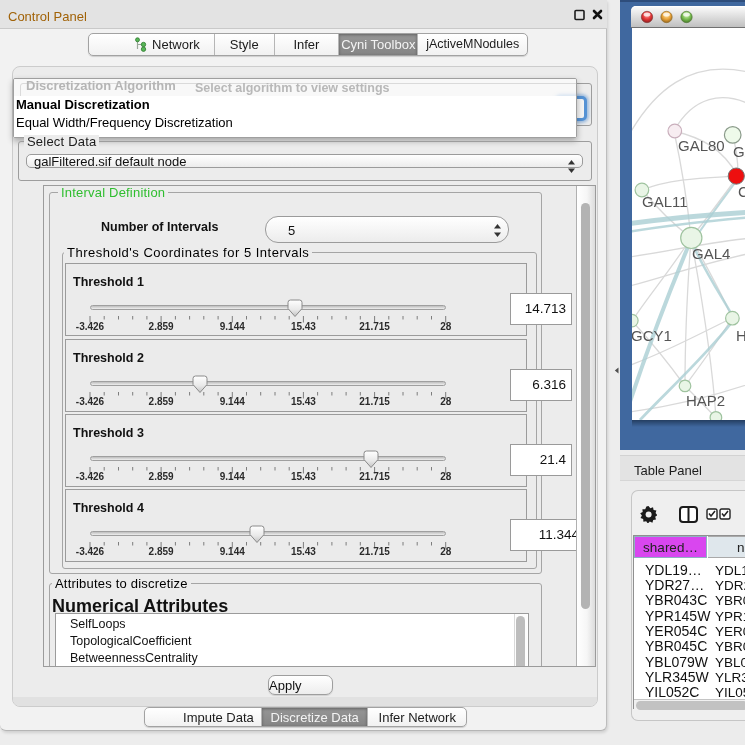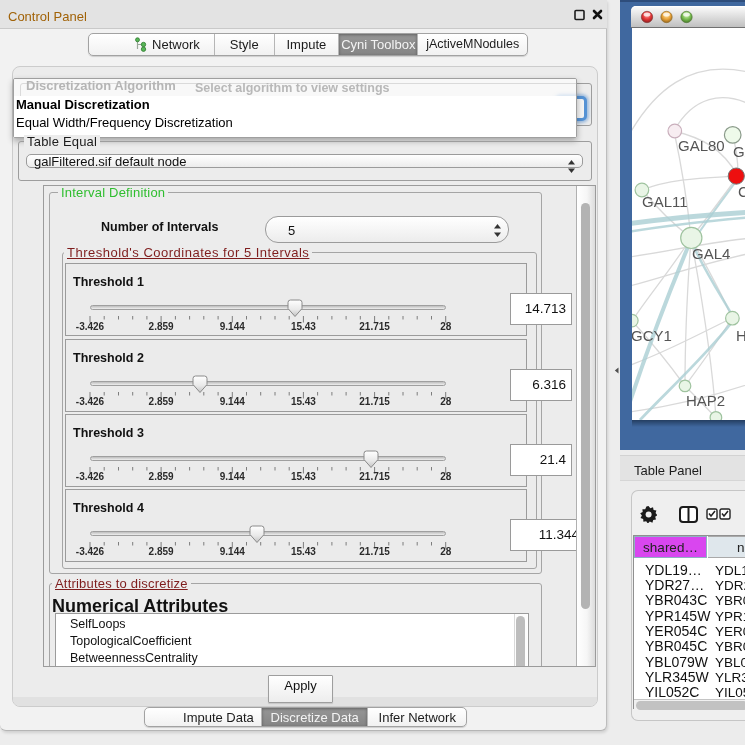"Impute" div.s { text: Impute -> Infer }
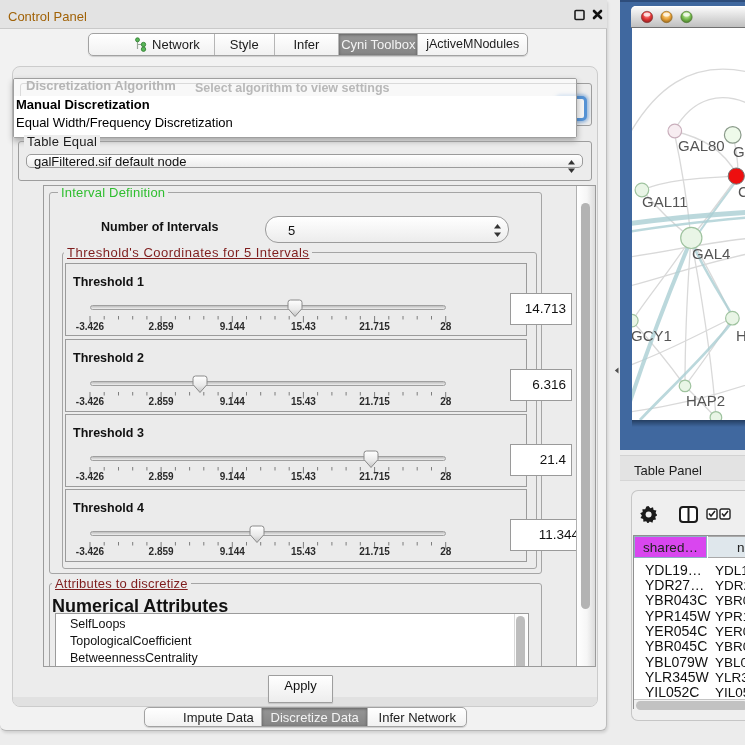"Table Equal" div.gtitle { text: Table Equal -> Select Data }
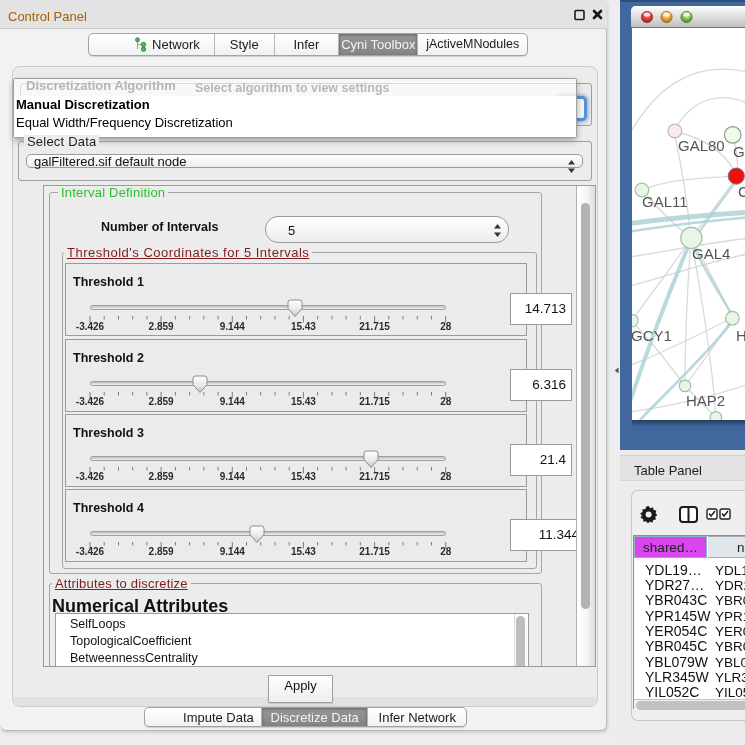"Threshold's Coordinates for 5 Intervals" .blue { color: #7f1d1d -> #000000; text-decoration: underline -> none }
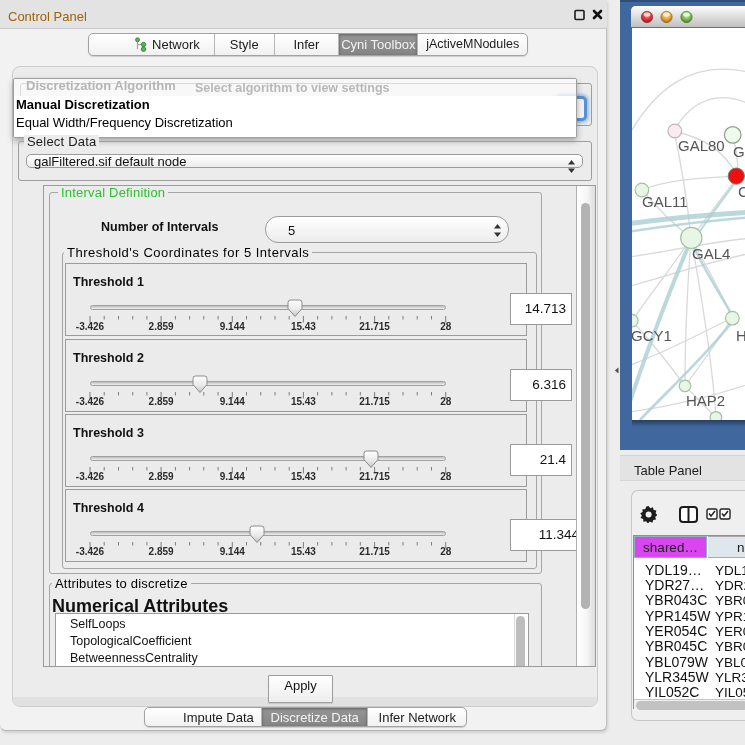"Apply" div.abs { border-radius: 1px -> 7px; height: 28px -> 20px; text-align: center -> left }
